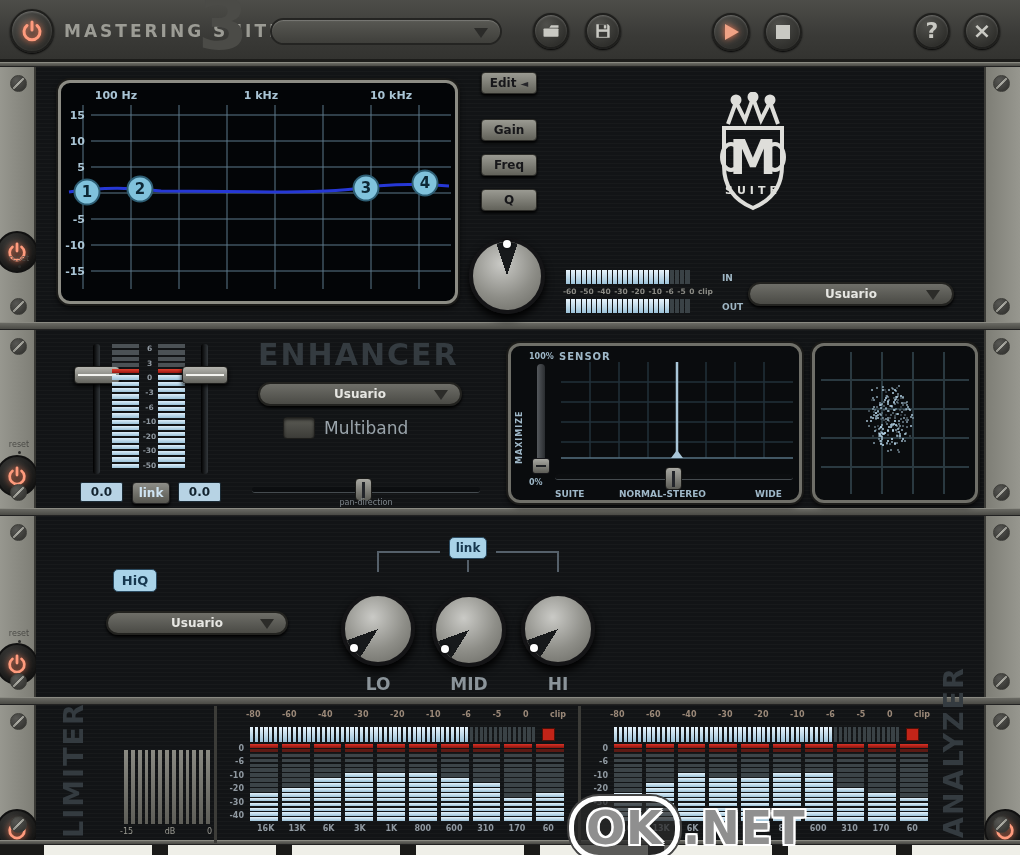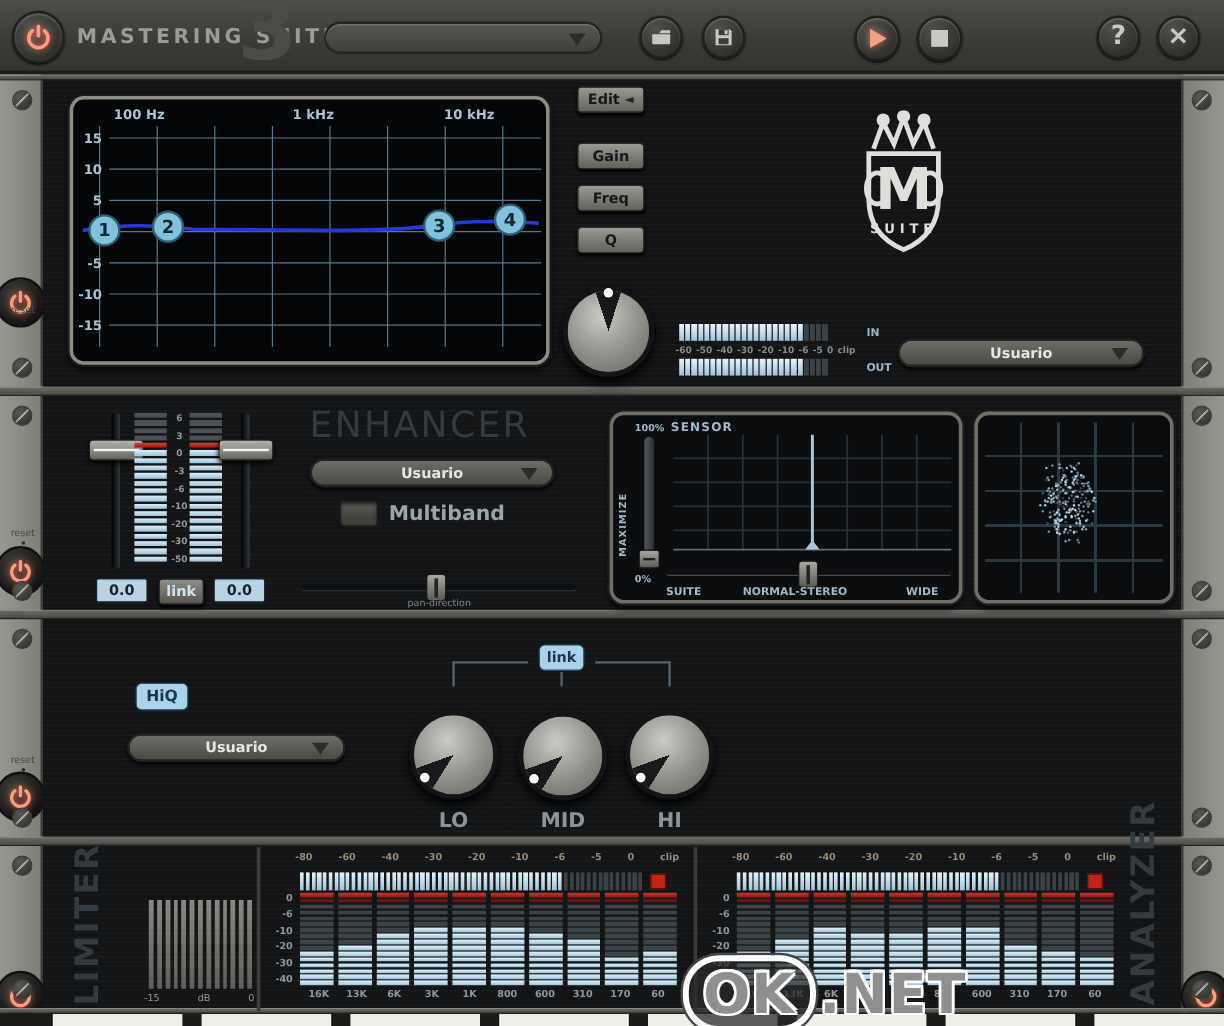"ENHANCER" .ghost { font-weight: normal -> bold }
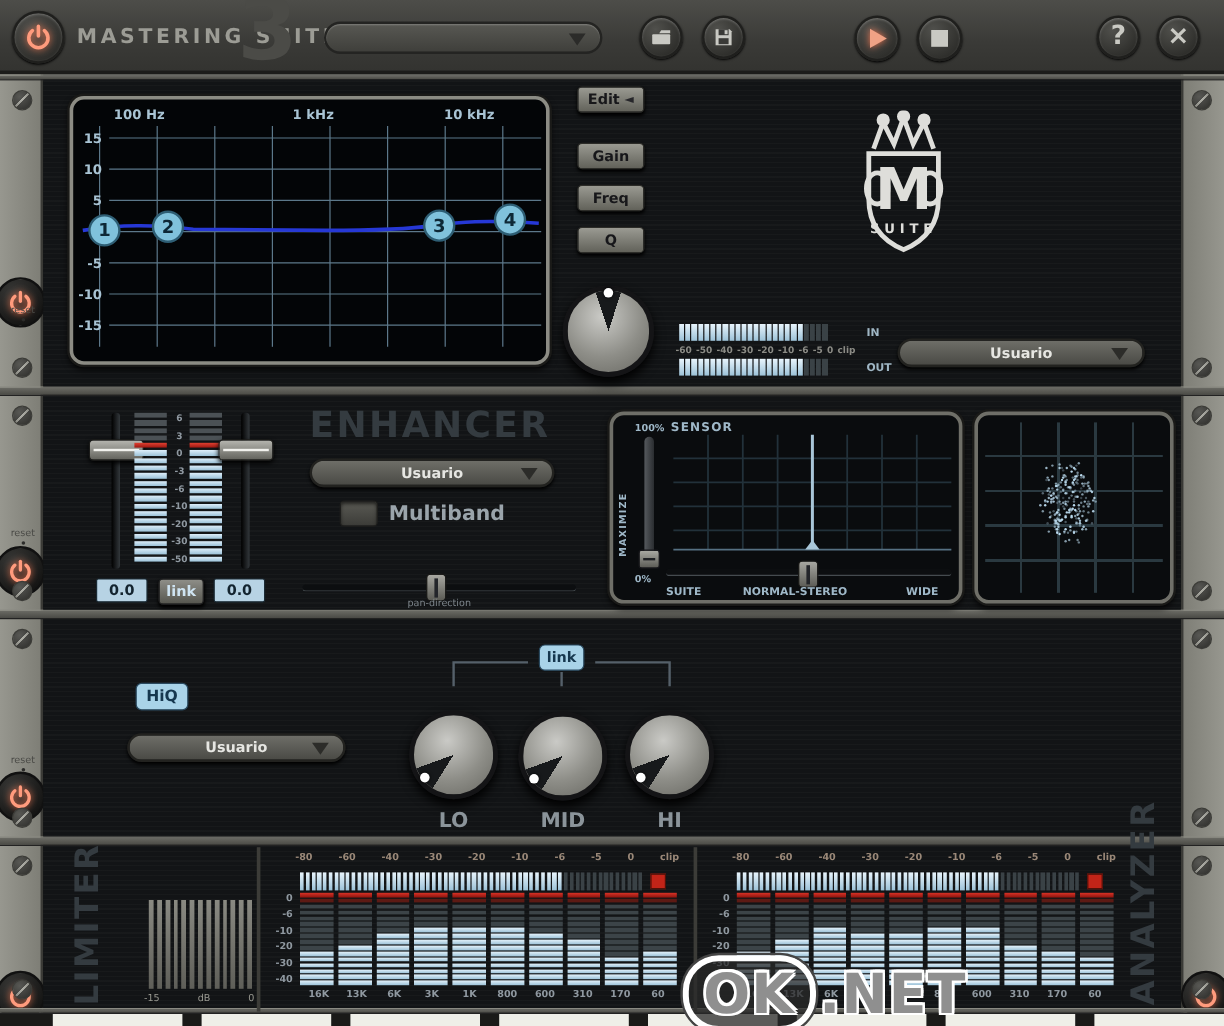"Multiband" .mb-label { font-weight: bold -> normal }
